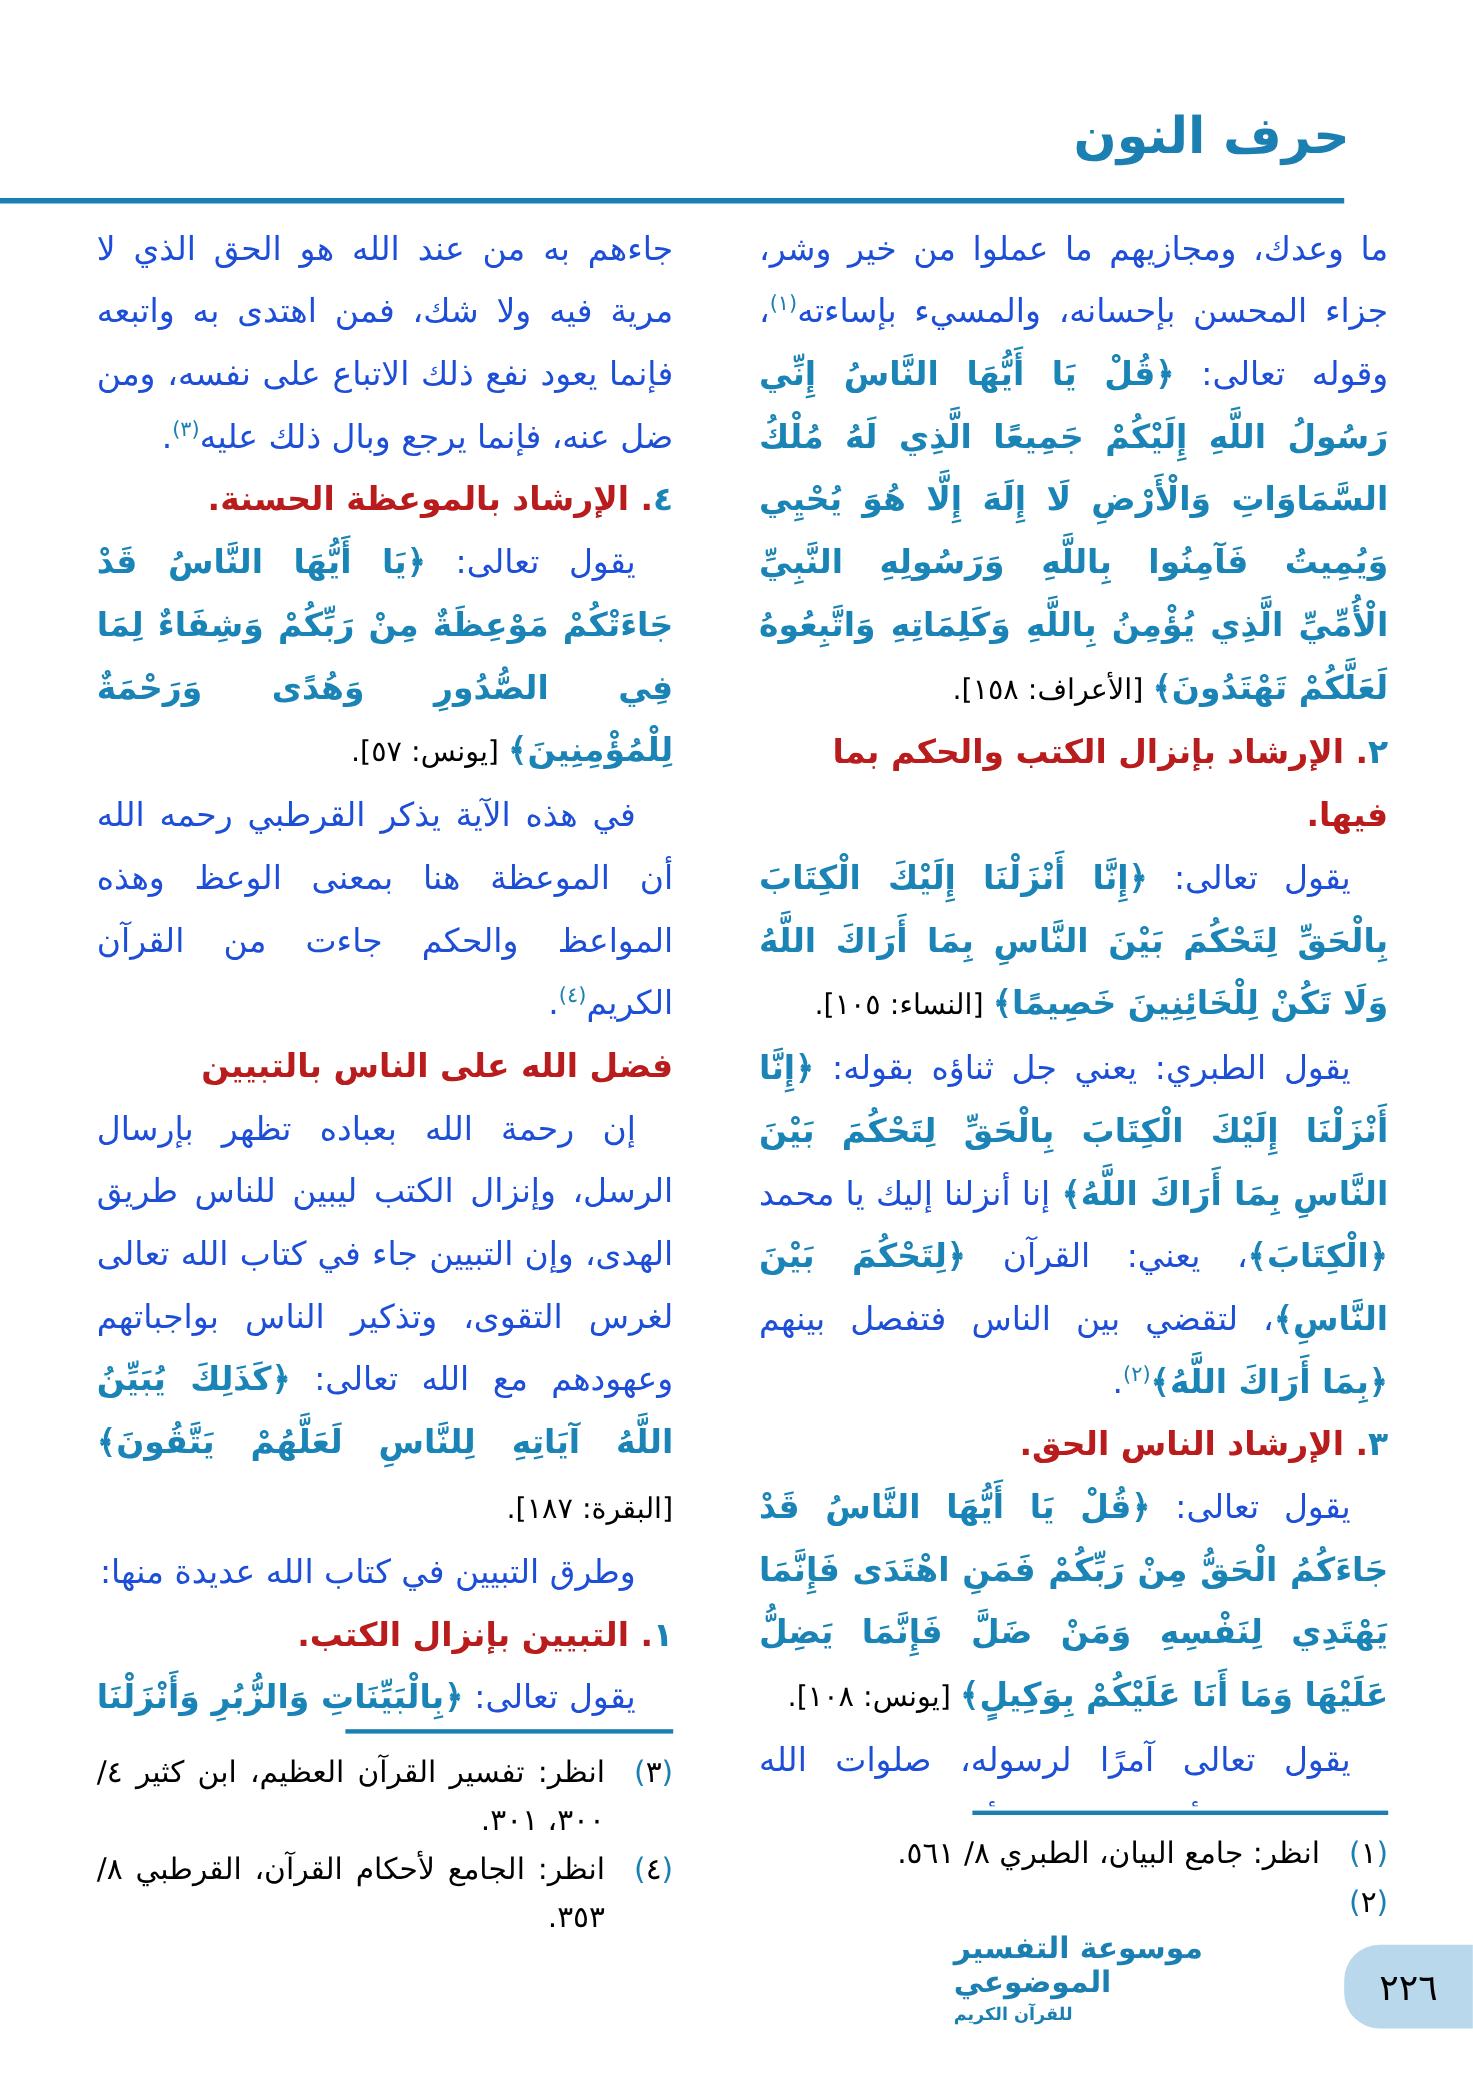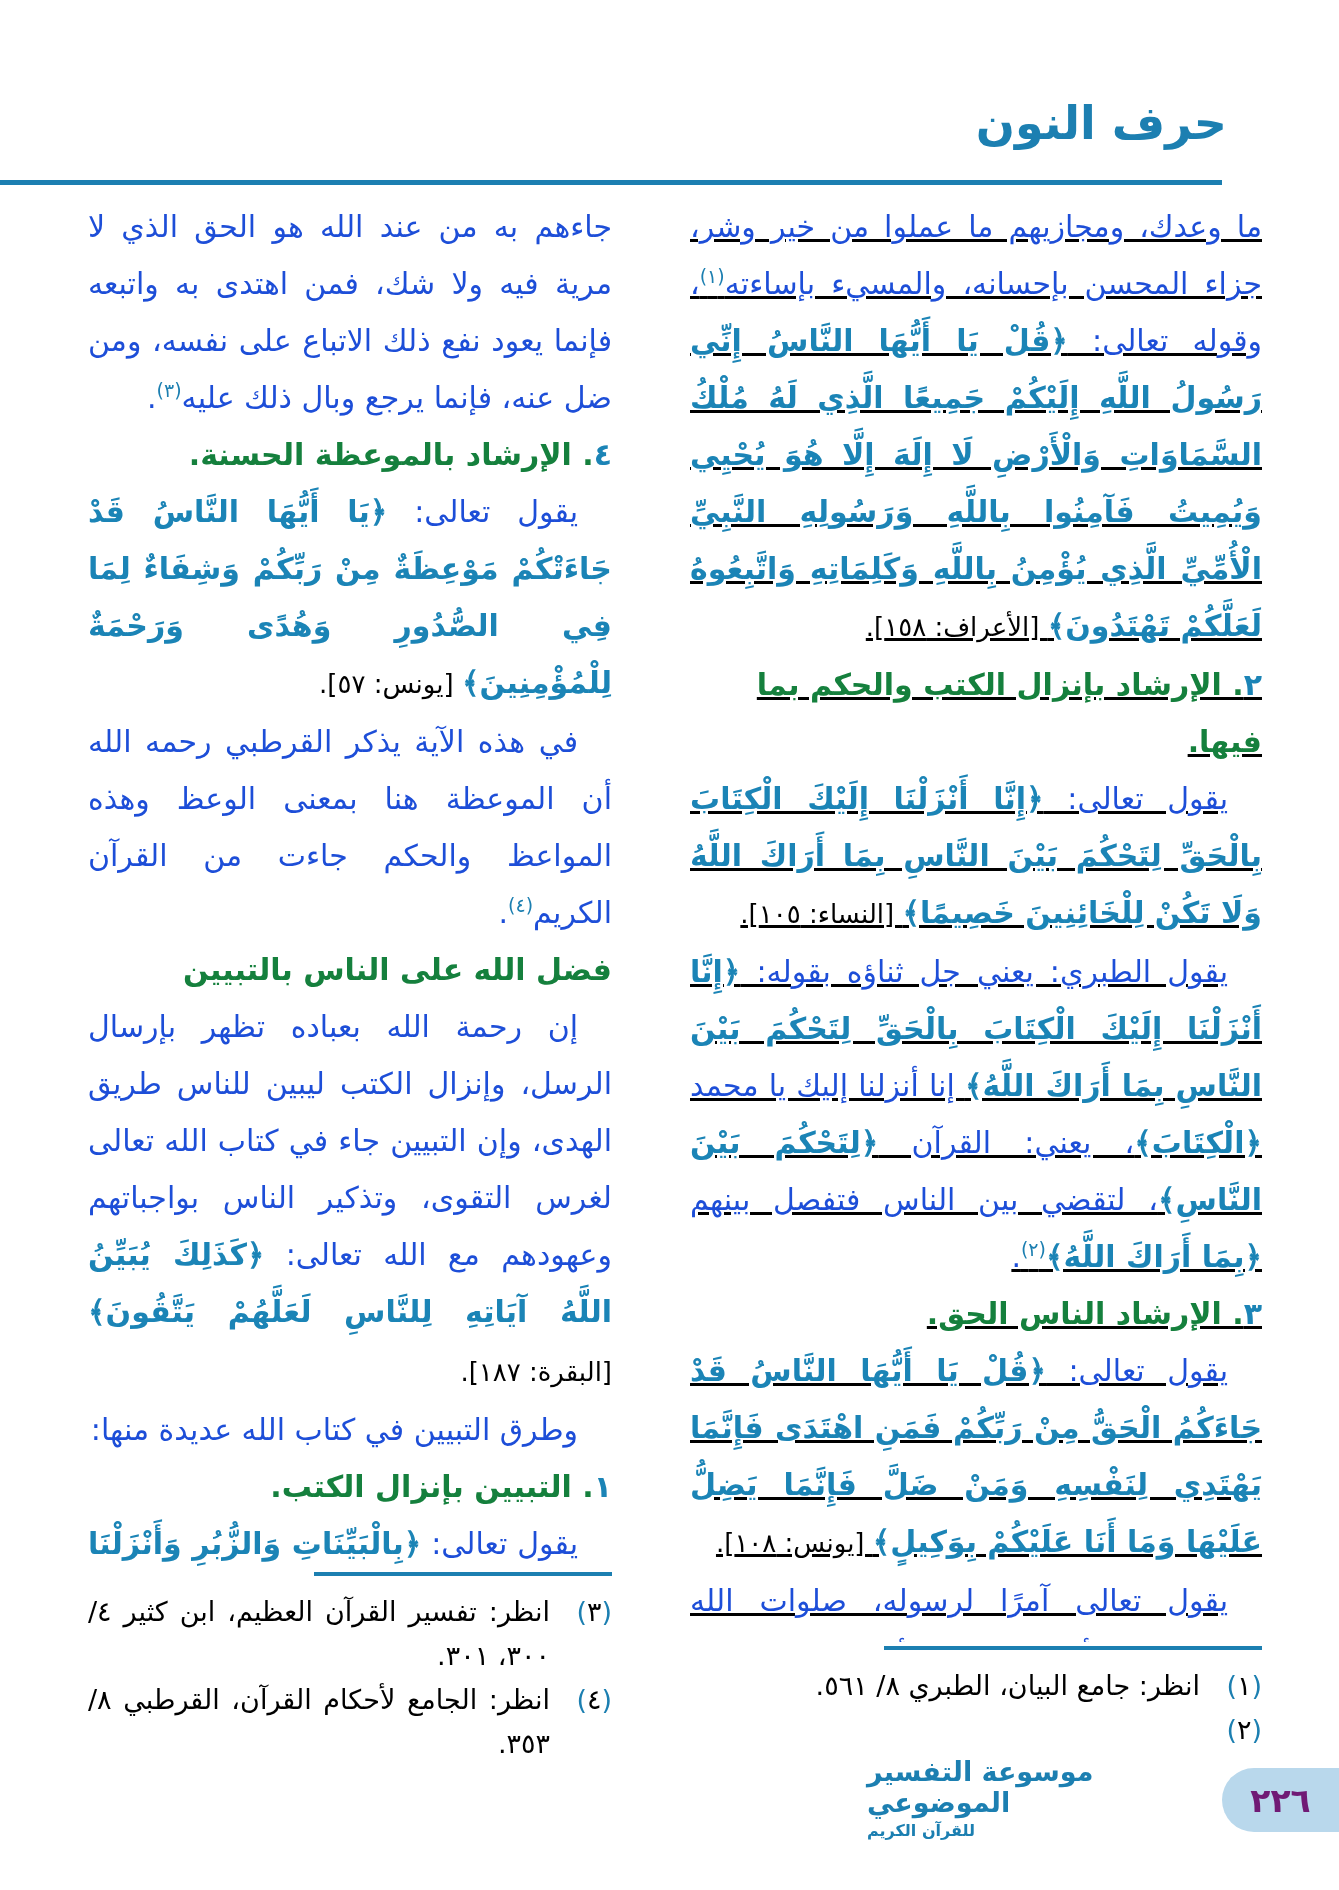"ما وعدك، ومجازيهم ما عملوا" .col-right { text-decoration: underline -> none }
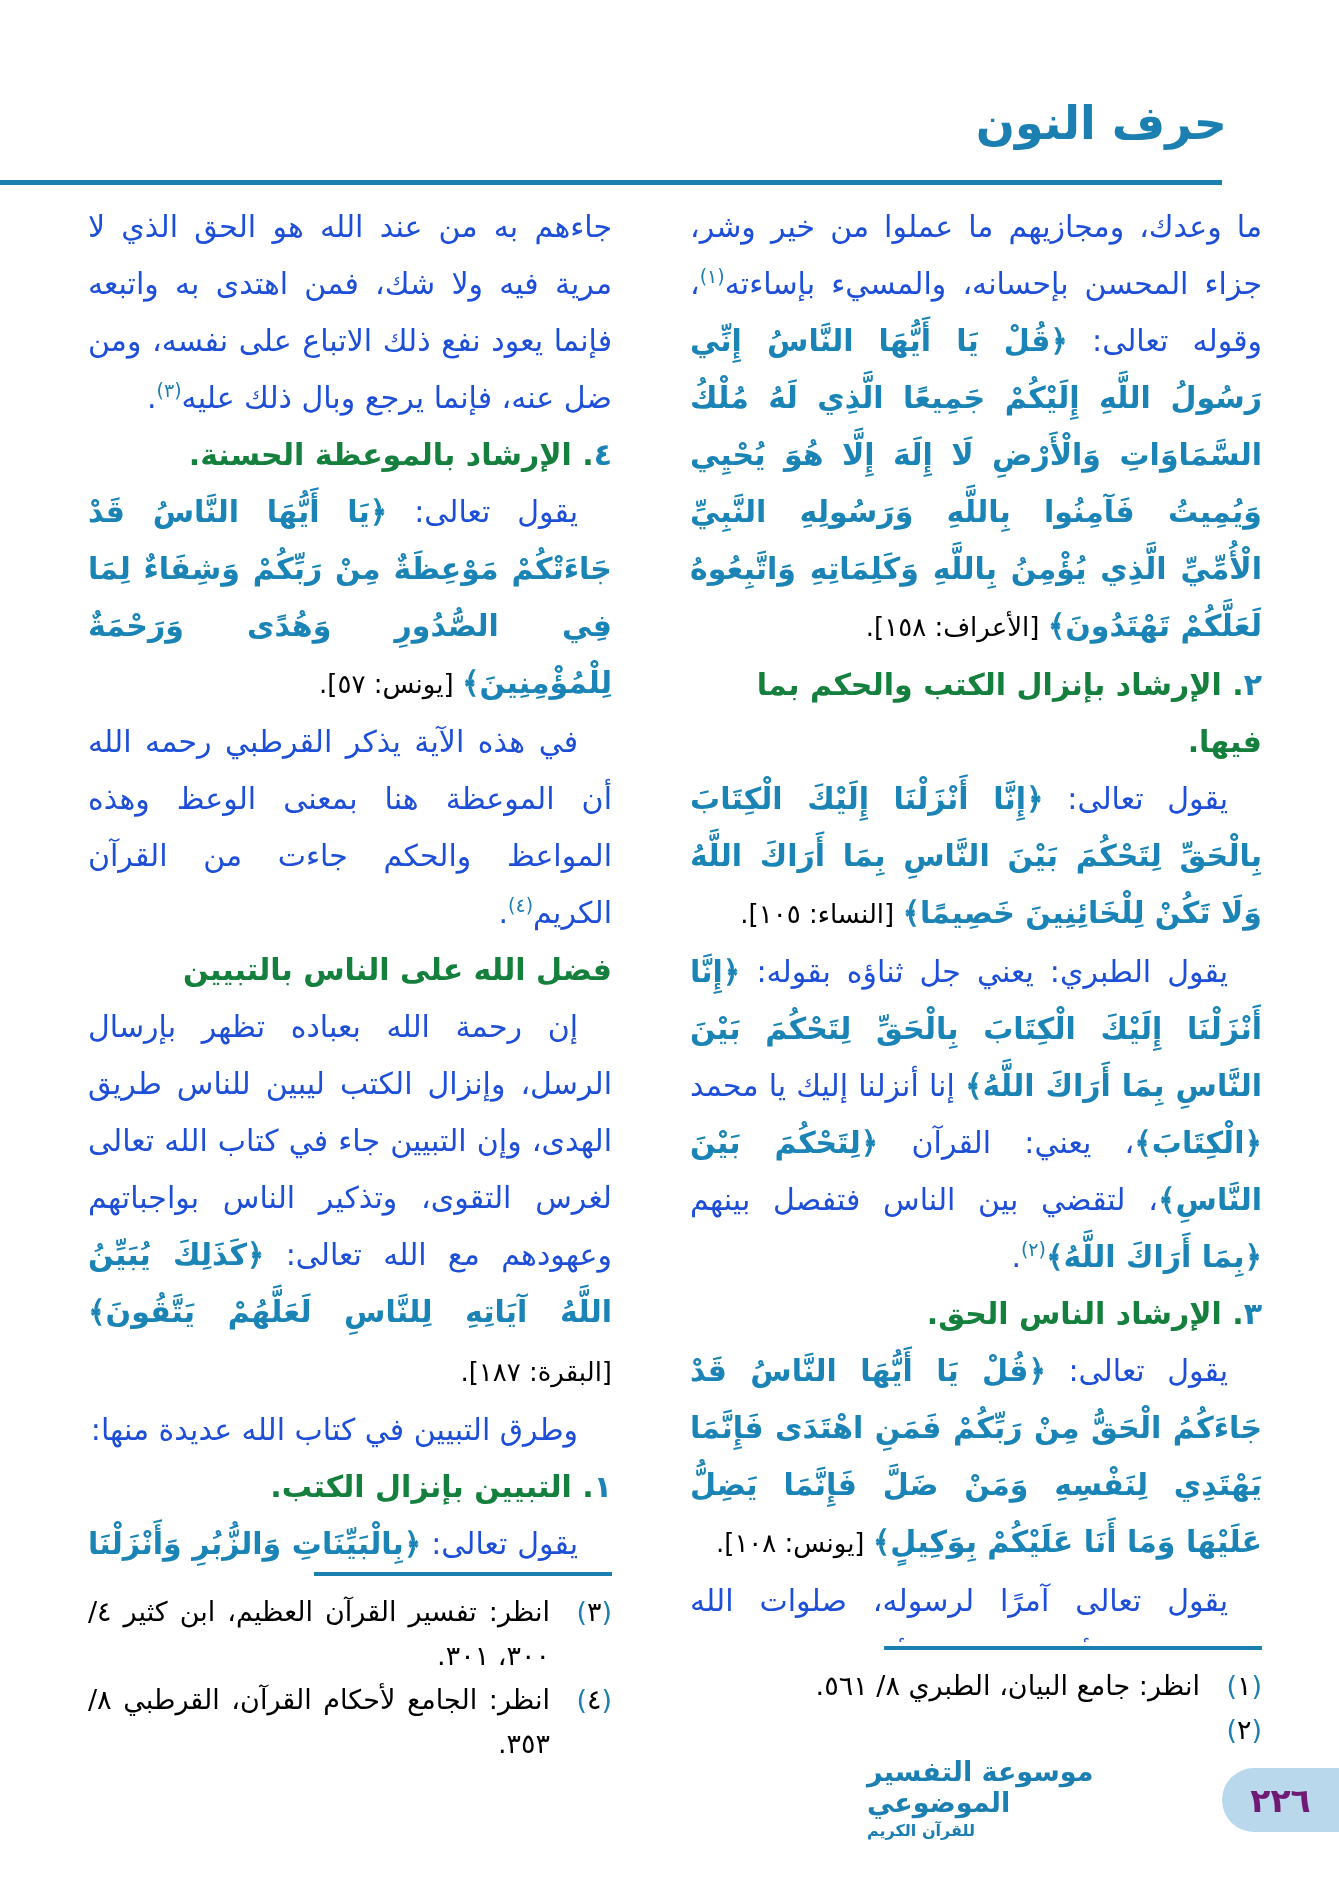". الإرشاد بالموعظة الحسنة." .seg-hb { color: #15803d -> #b91c1c }
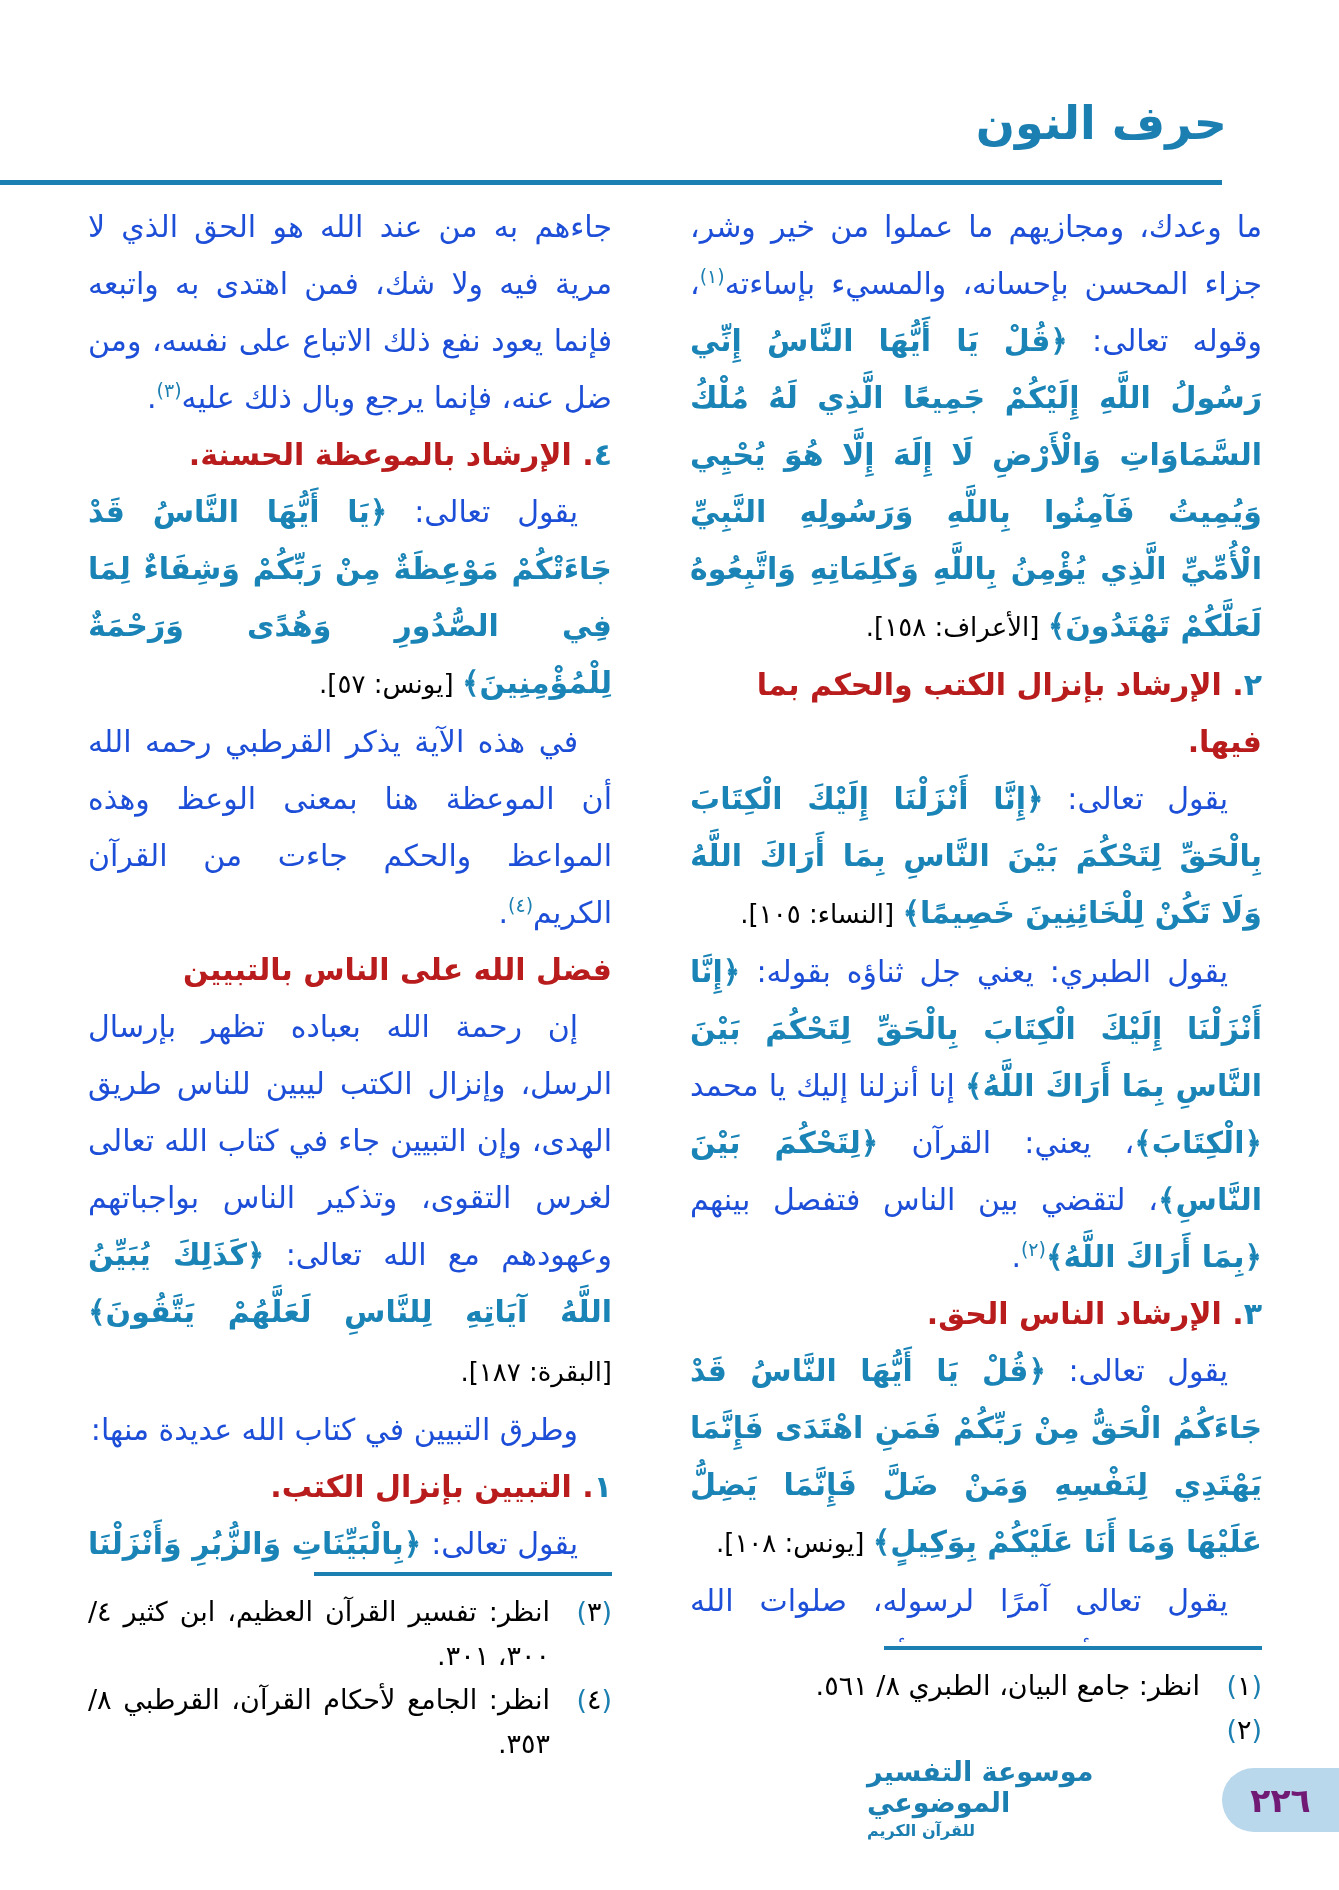"٢٢٦" .page-pill { color: #701a75 -> #000000; font-weight: bold -> normal; height: 64px -> 76px }
